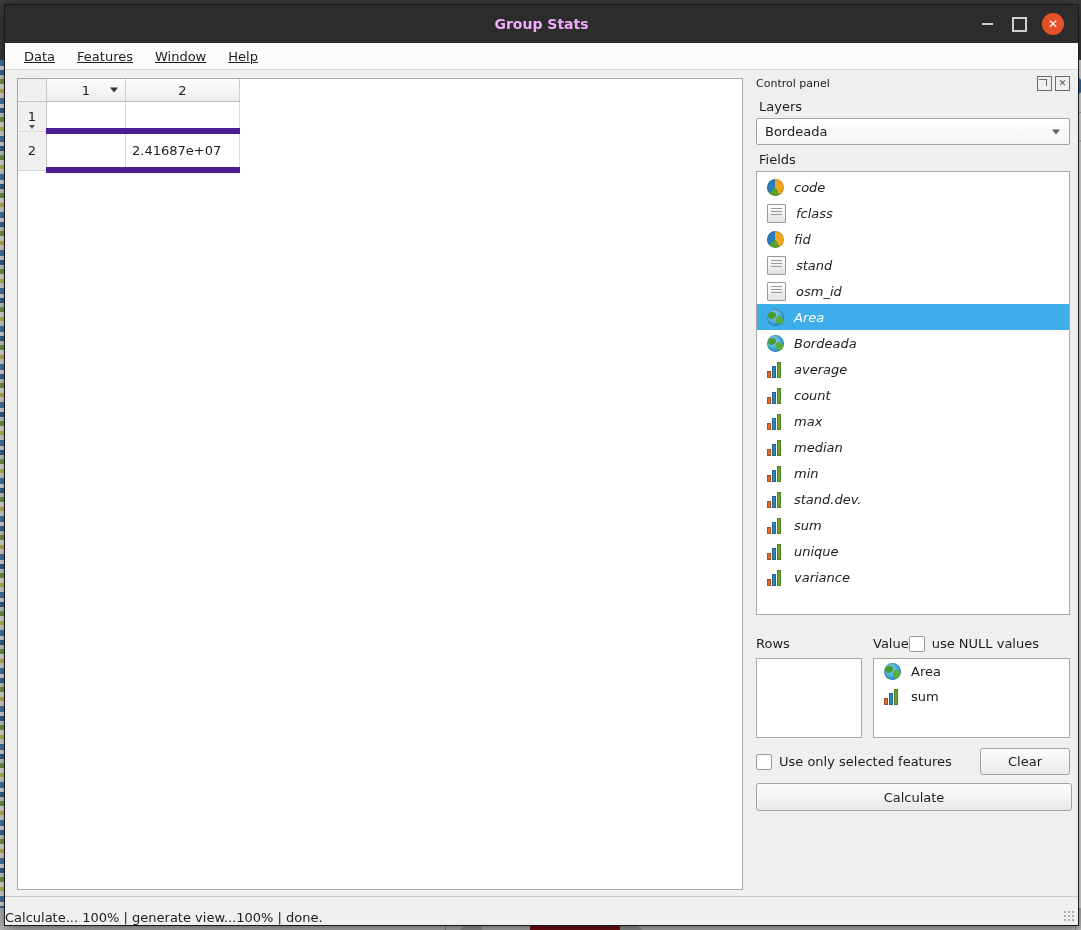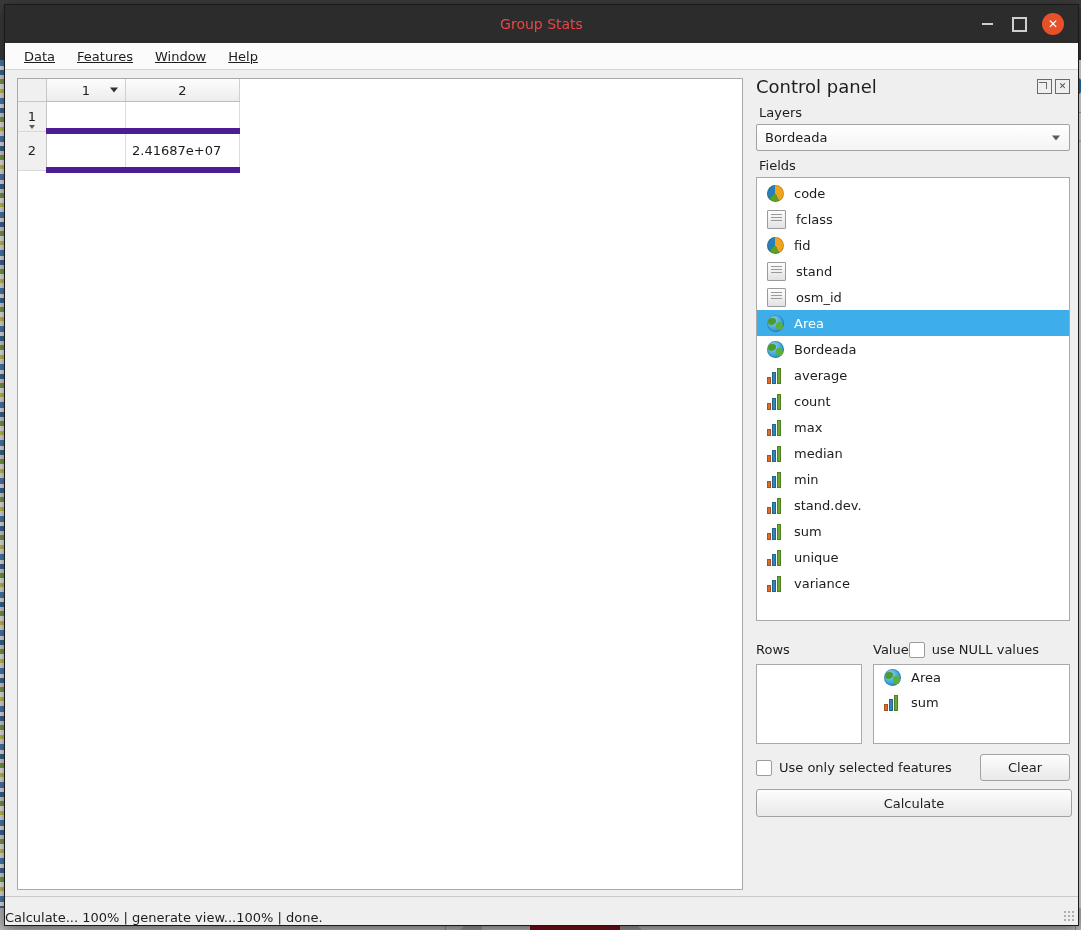"Group Stats" #title-text { color: #ef4444 -> #f0abfc; font-weight: normal -> bold }
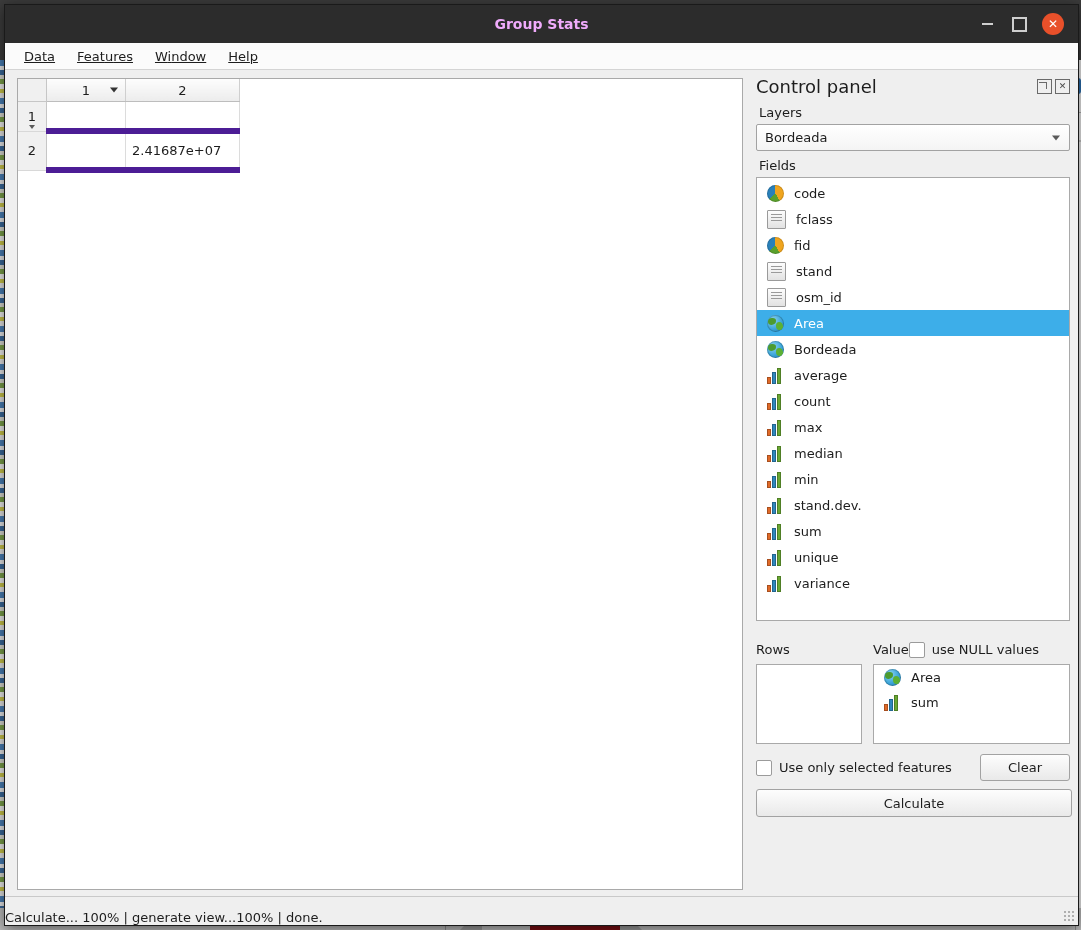"Control panel" .panel-title { font-size: 18px -> 11px }
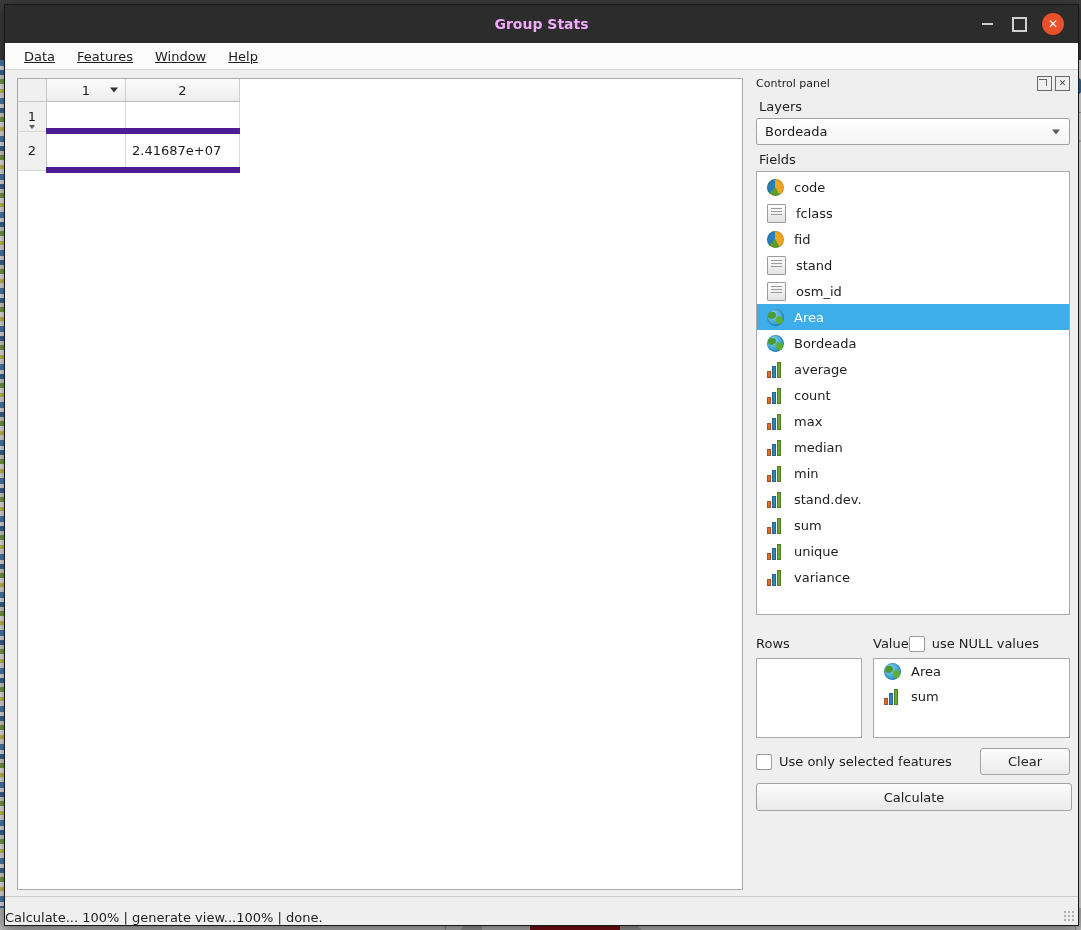"code" .field-row { font-style: none -> italic }
